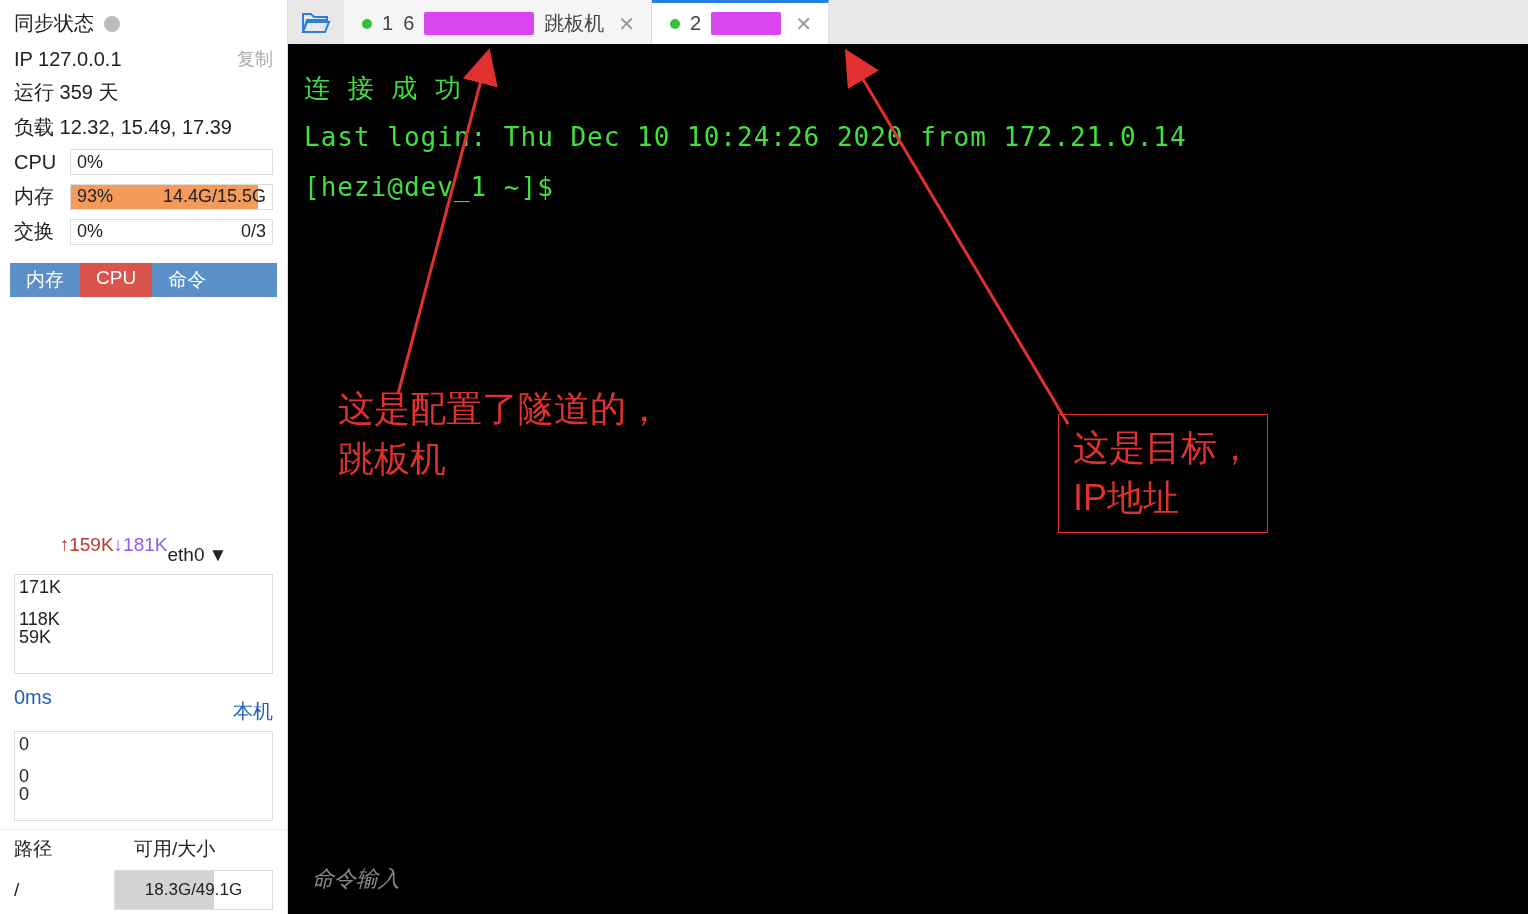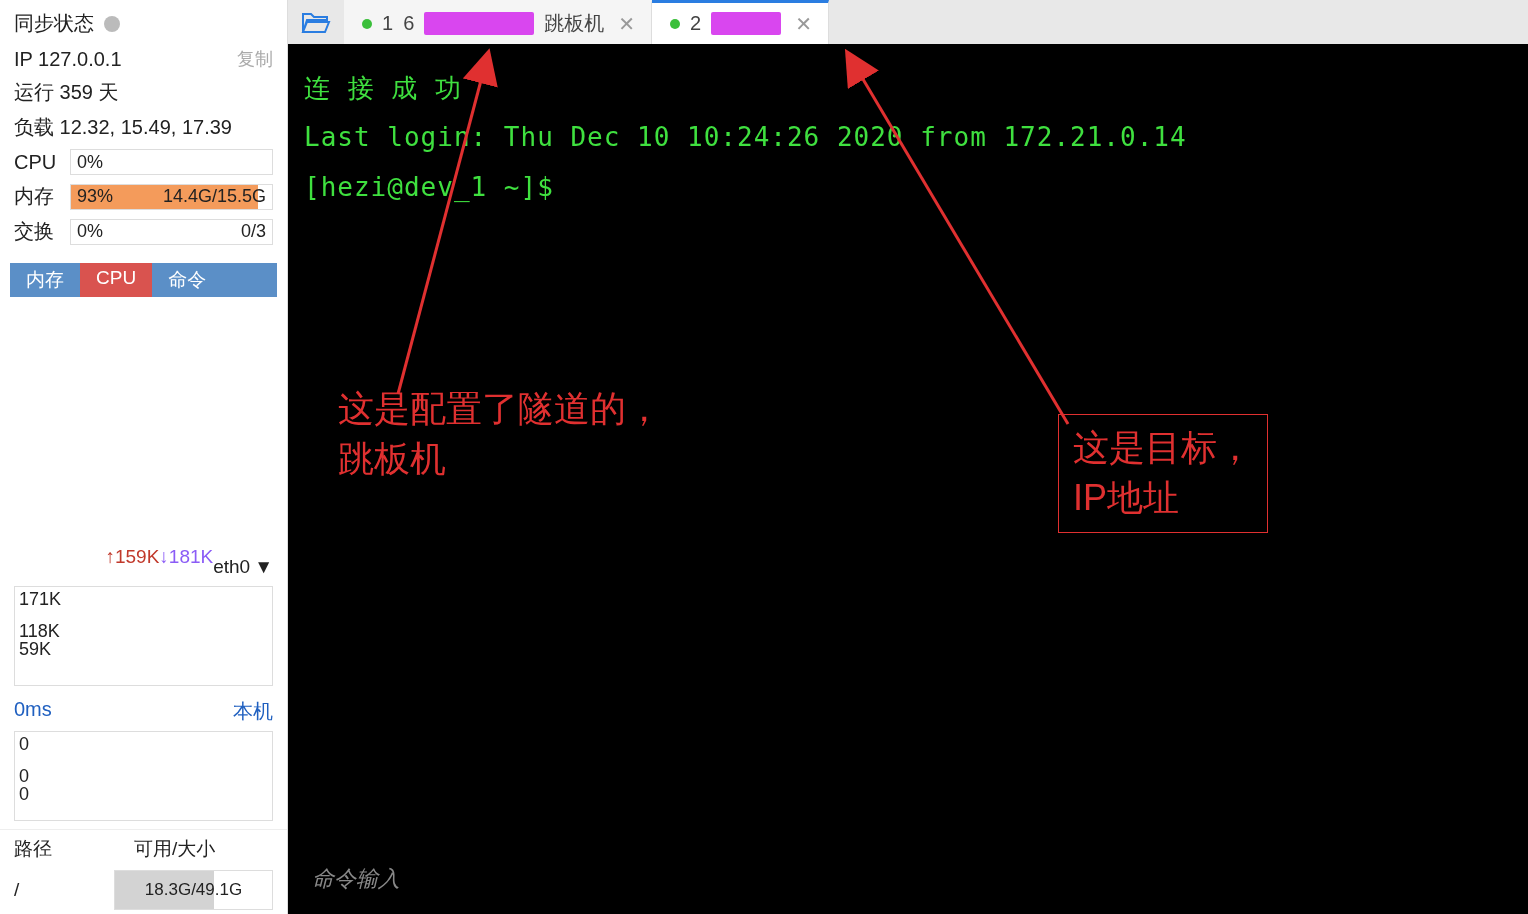"↑159K" .net-row { justify-content: flex-end -> center }
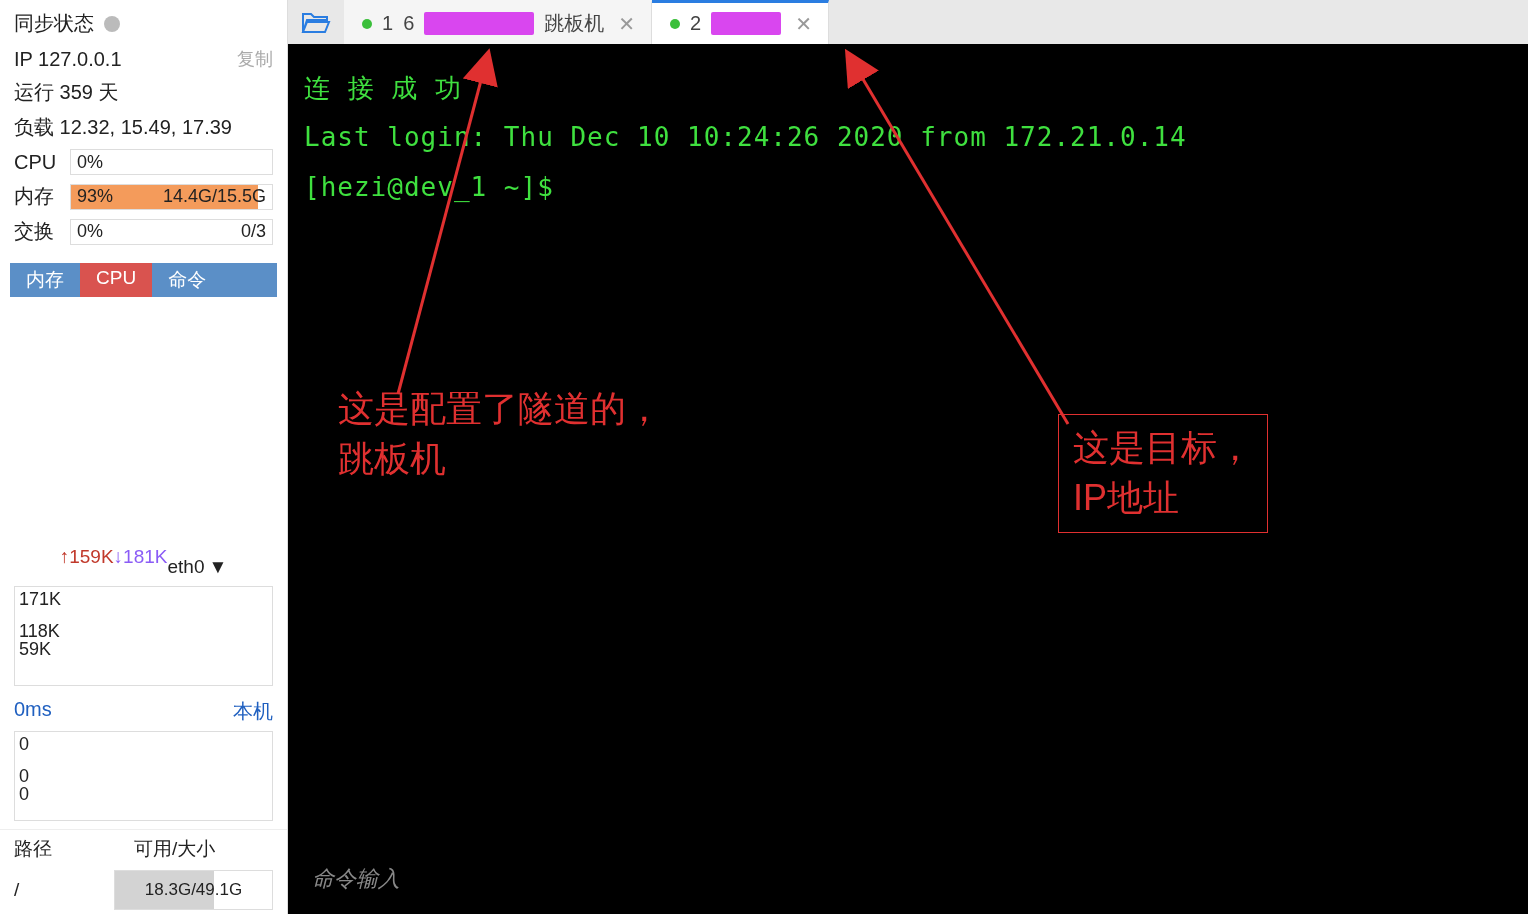"本机" .ping-target { margin-top: none -> 12px }
